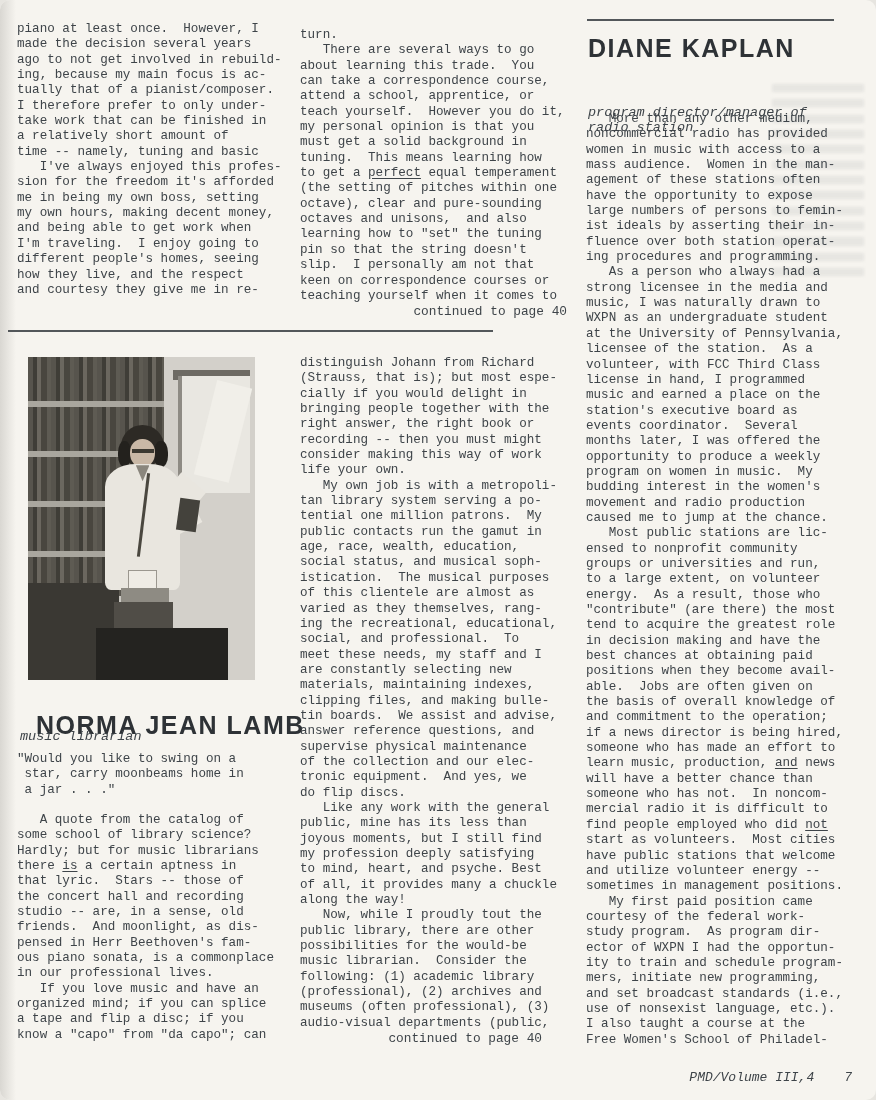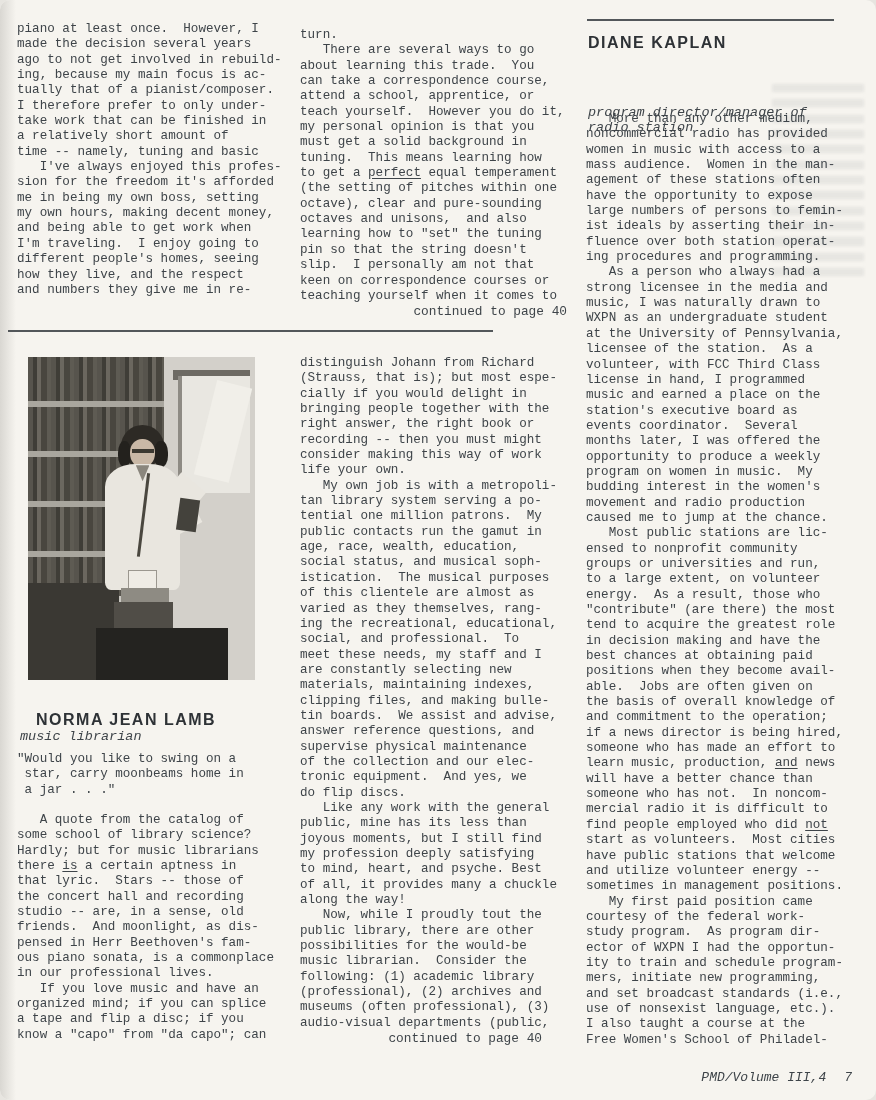"DIANE KAPLAN" .h1 { font-size: 16px -> 25px }
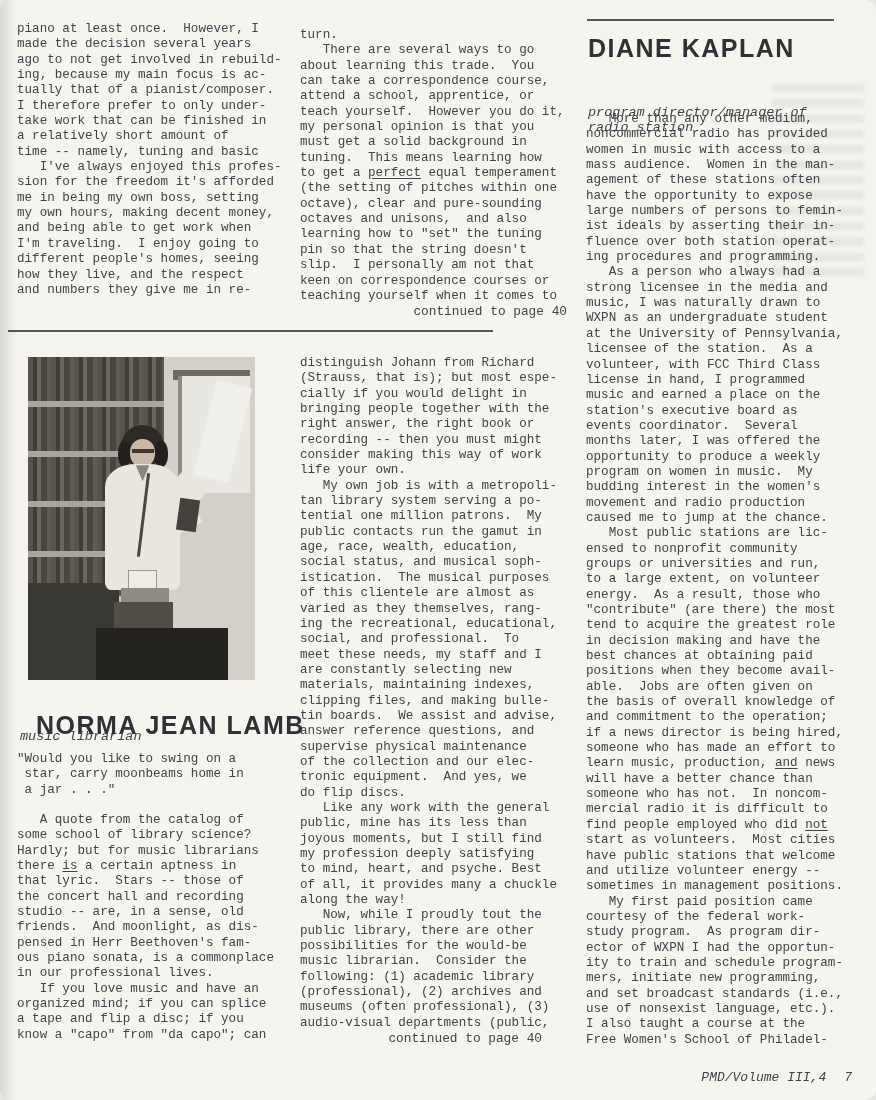"and numbers they give me" span { text: numbers -> courtesy }
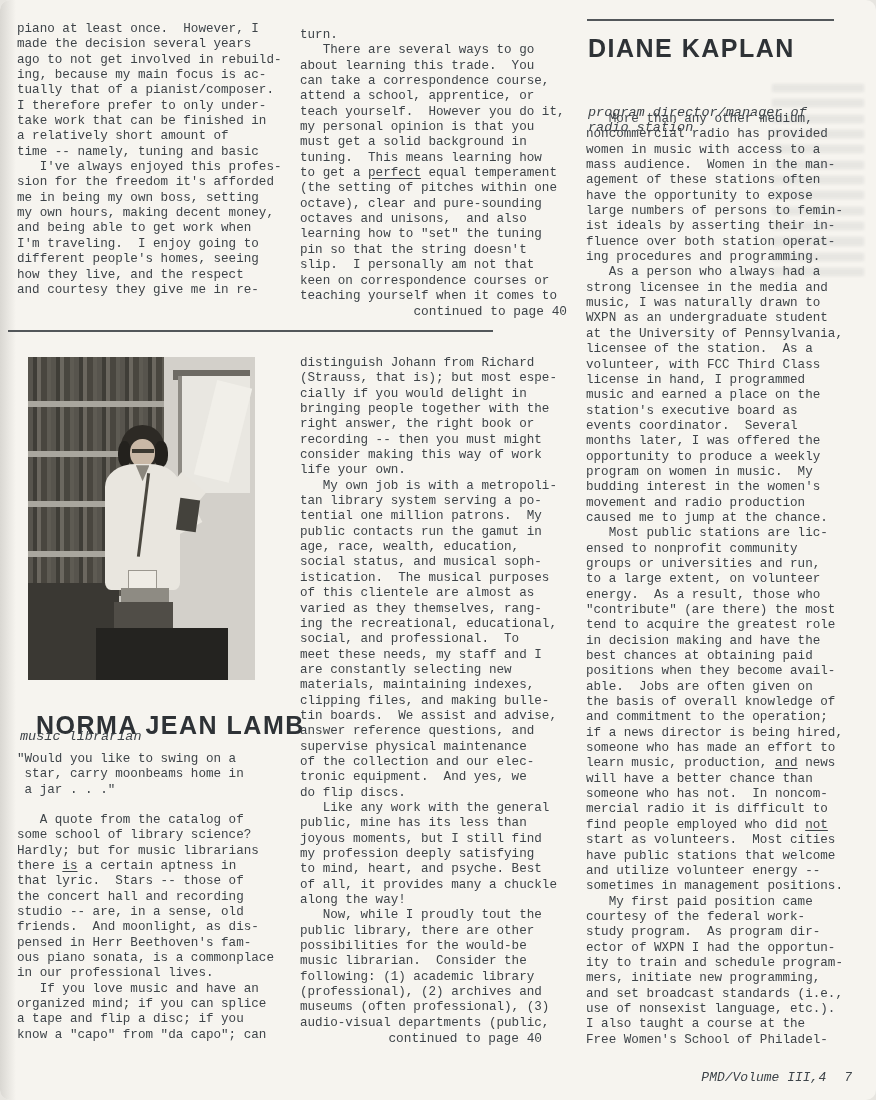"PMD/Volume III,4" .footer { gap: 18px -> 30px }
